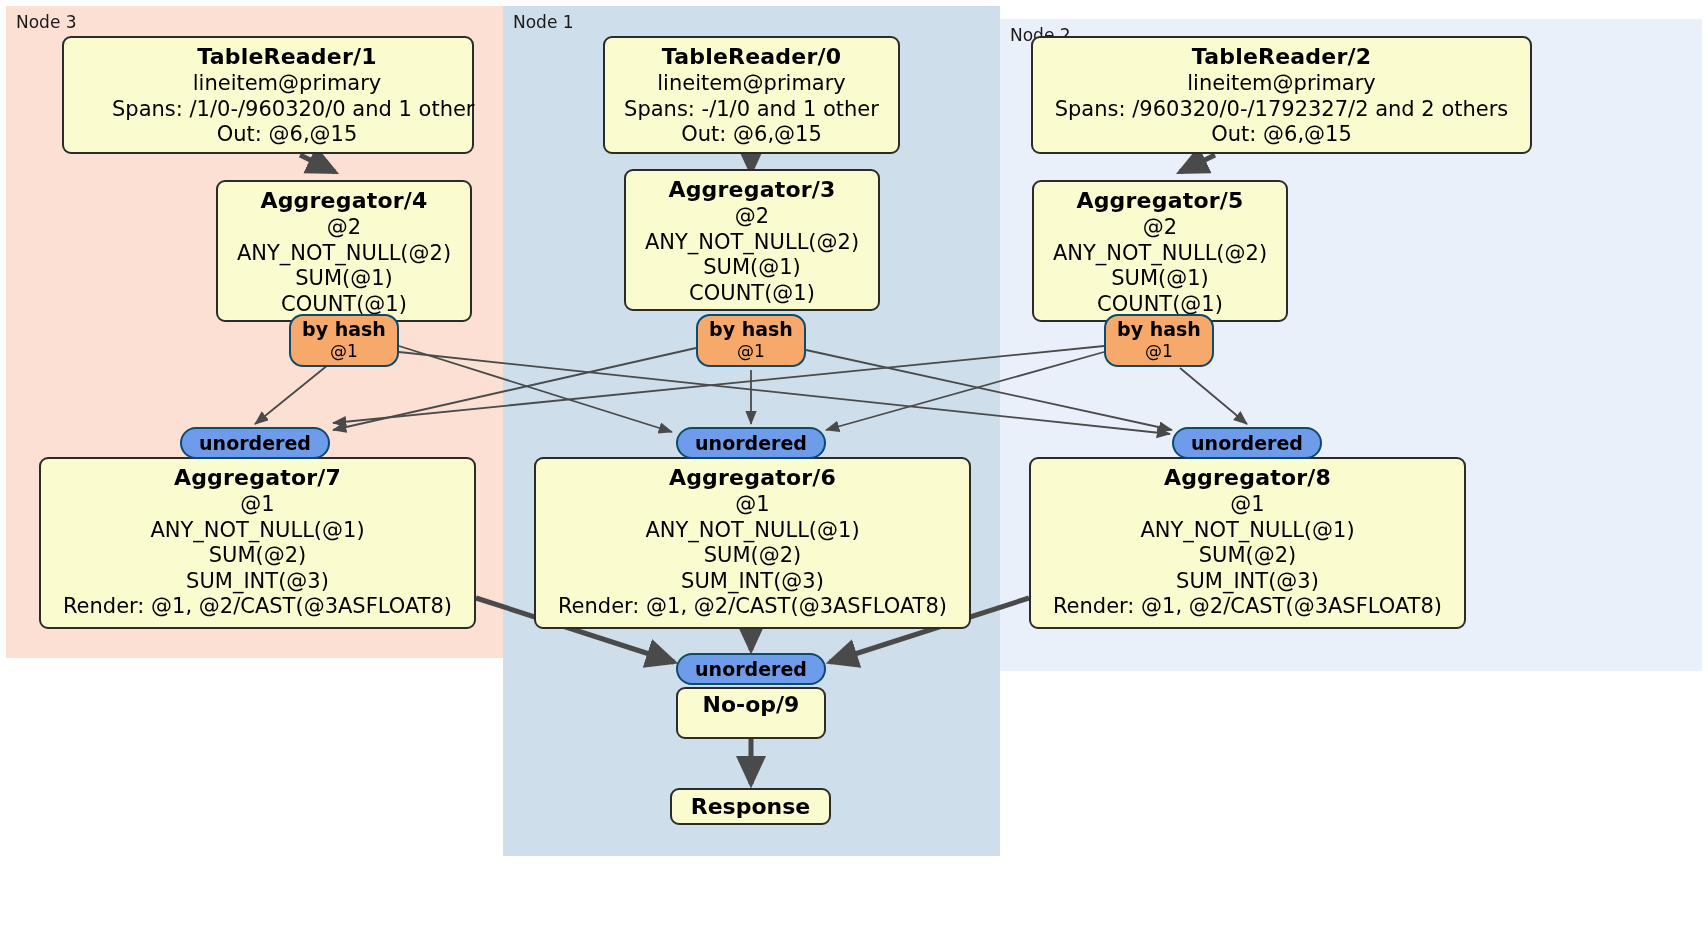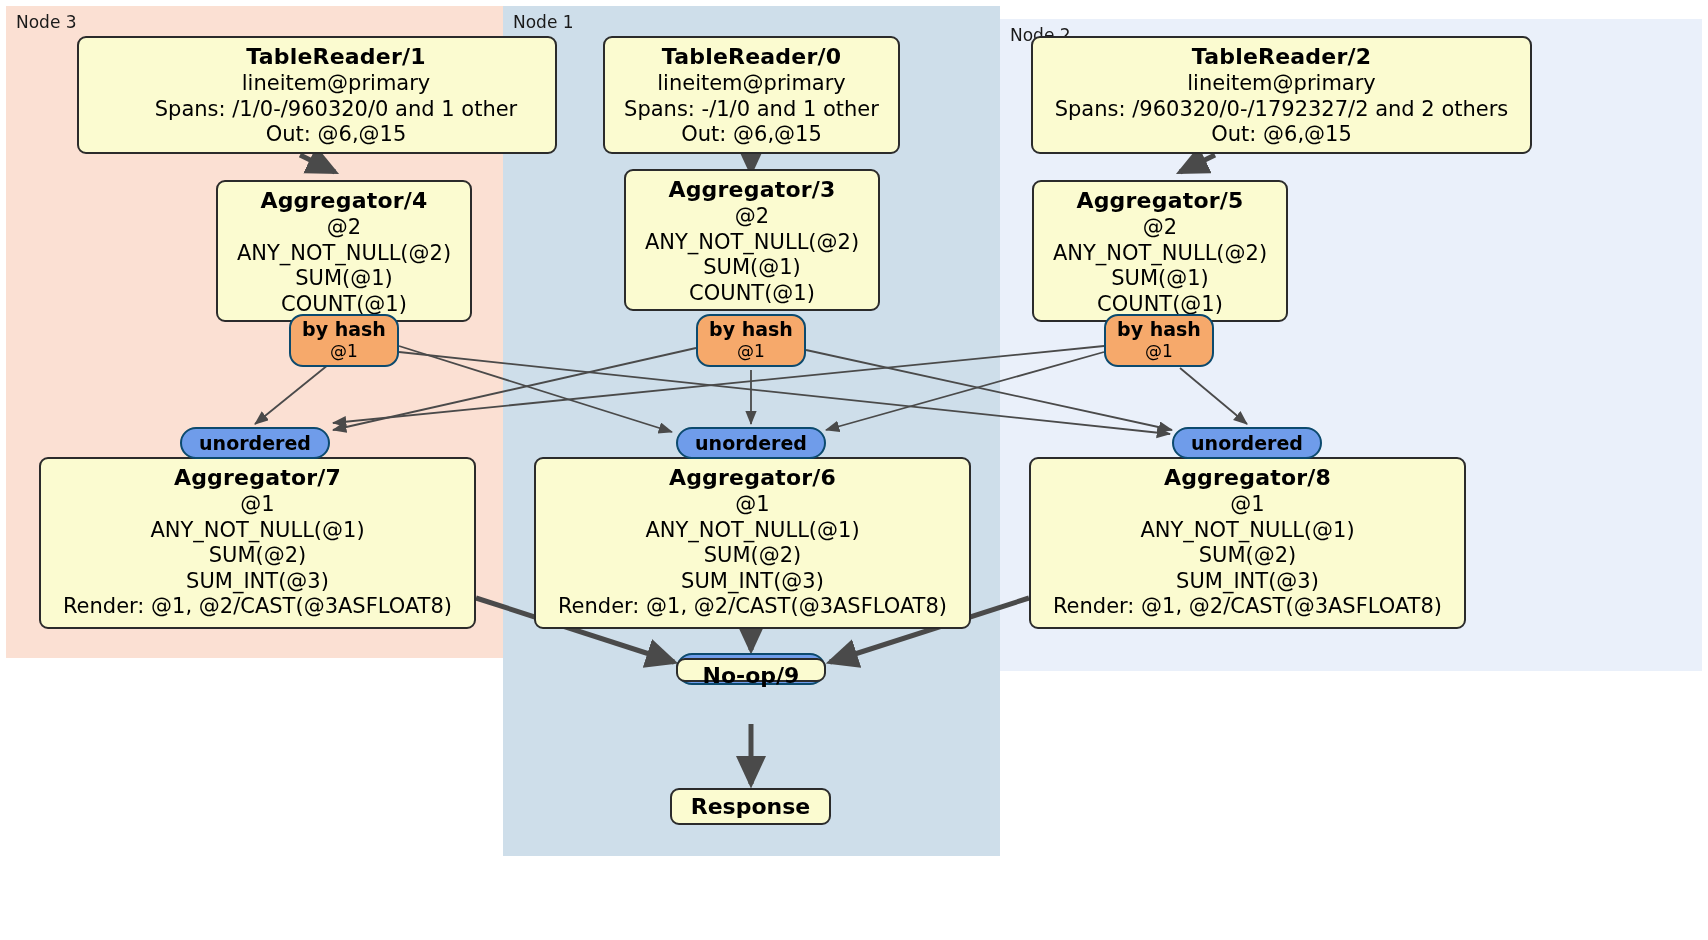"TableReader/1" div.box { left: 77px -> 62px; width: 480px -> 412px }
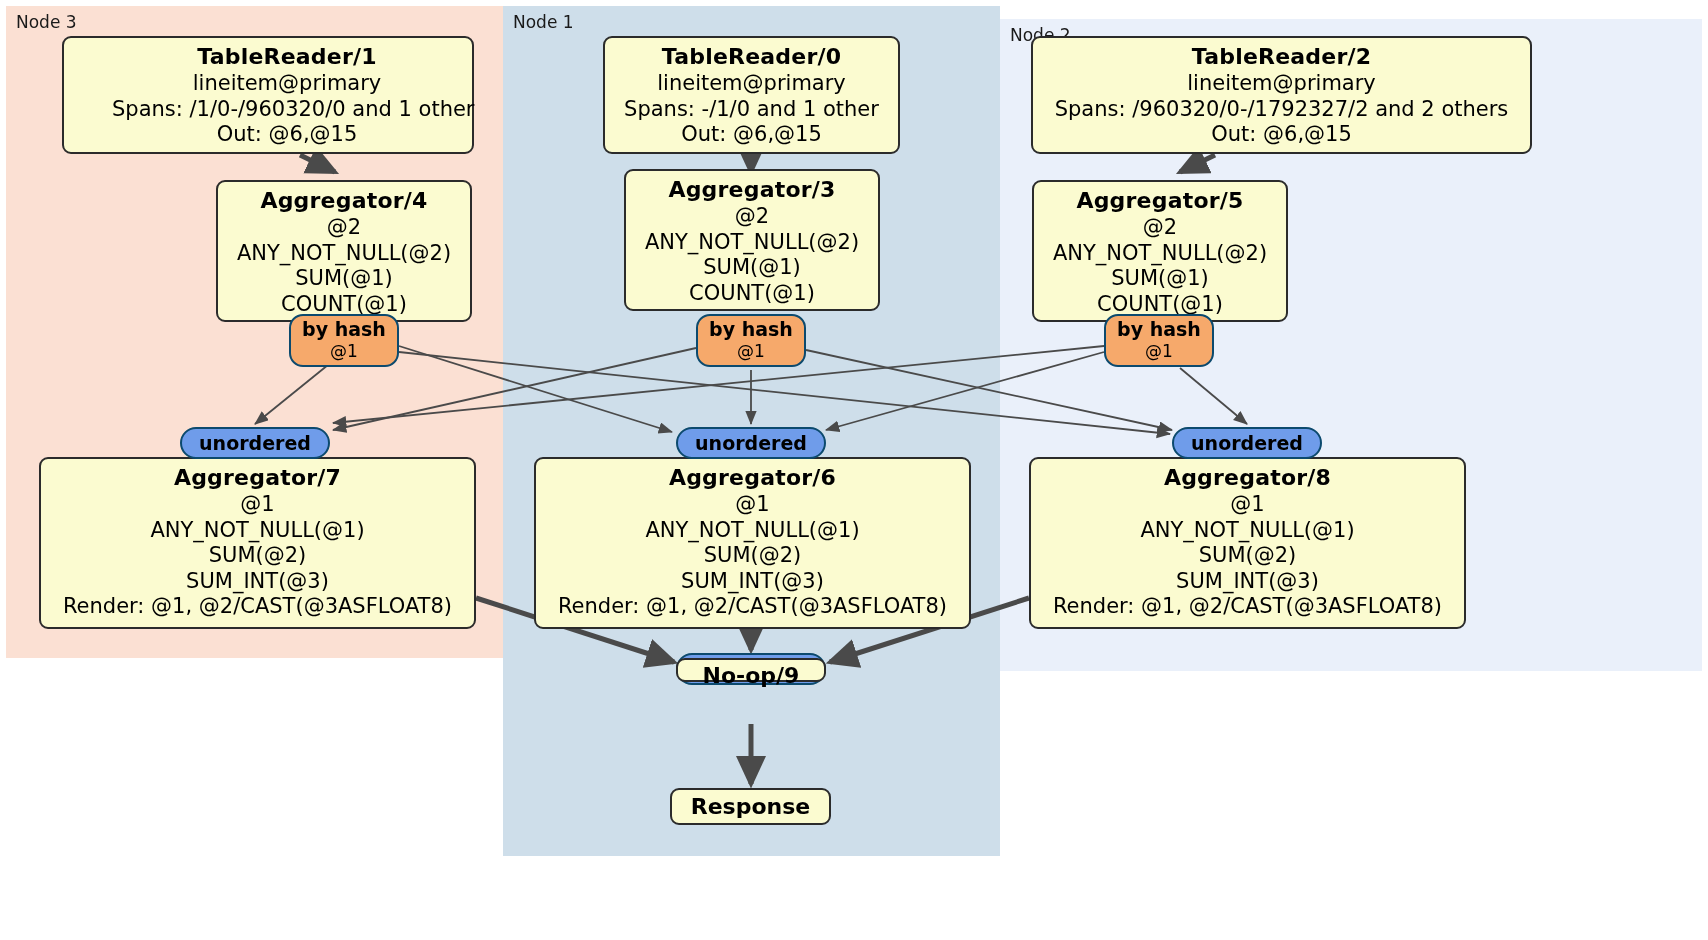"No-op/9" div.small-box { height: 24px -> 52px; top: 658px -> 687px }
